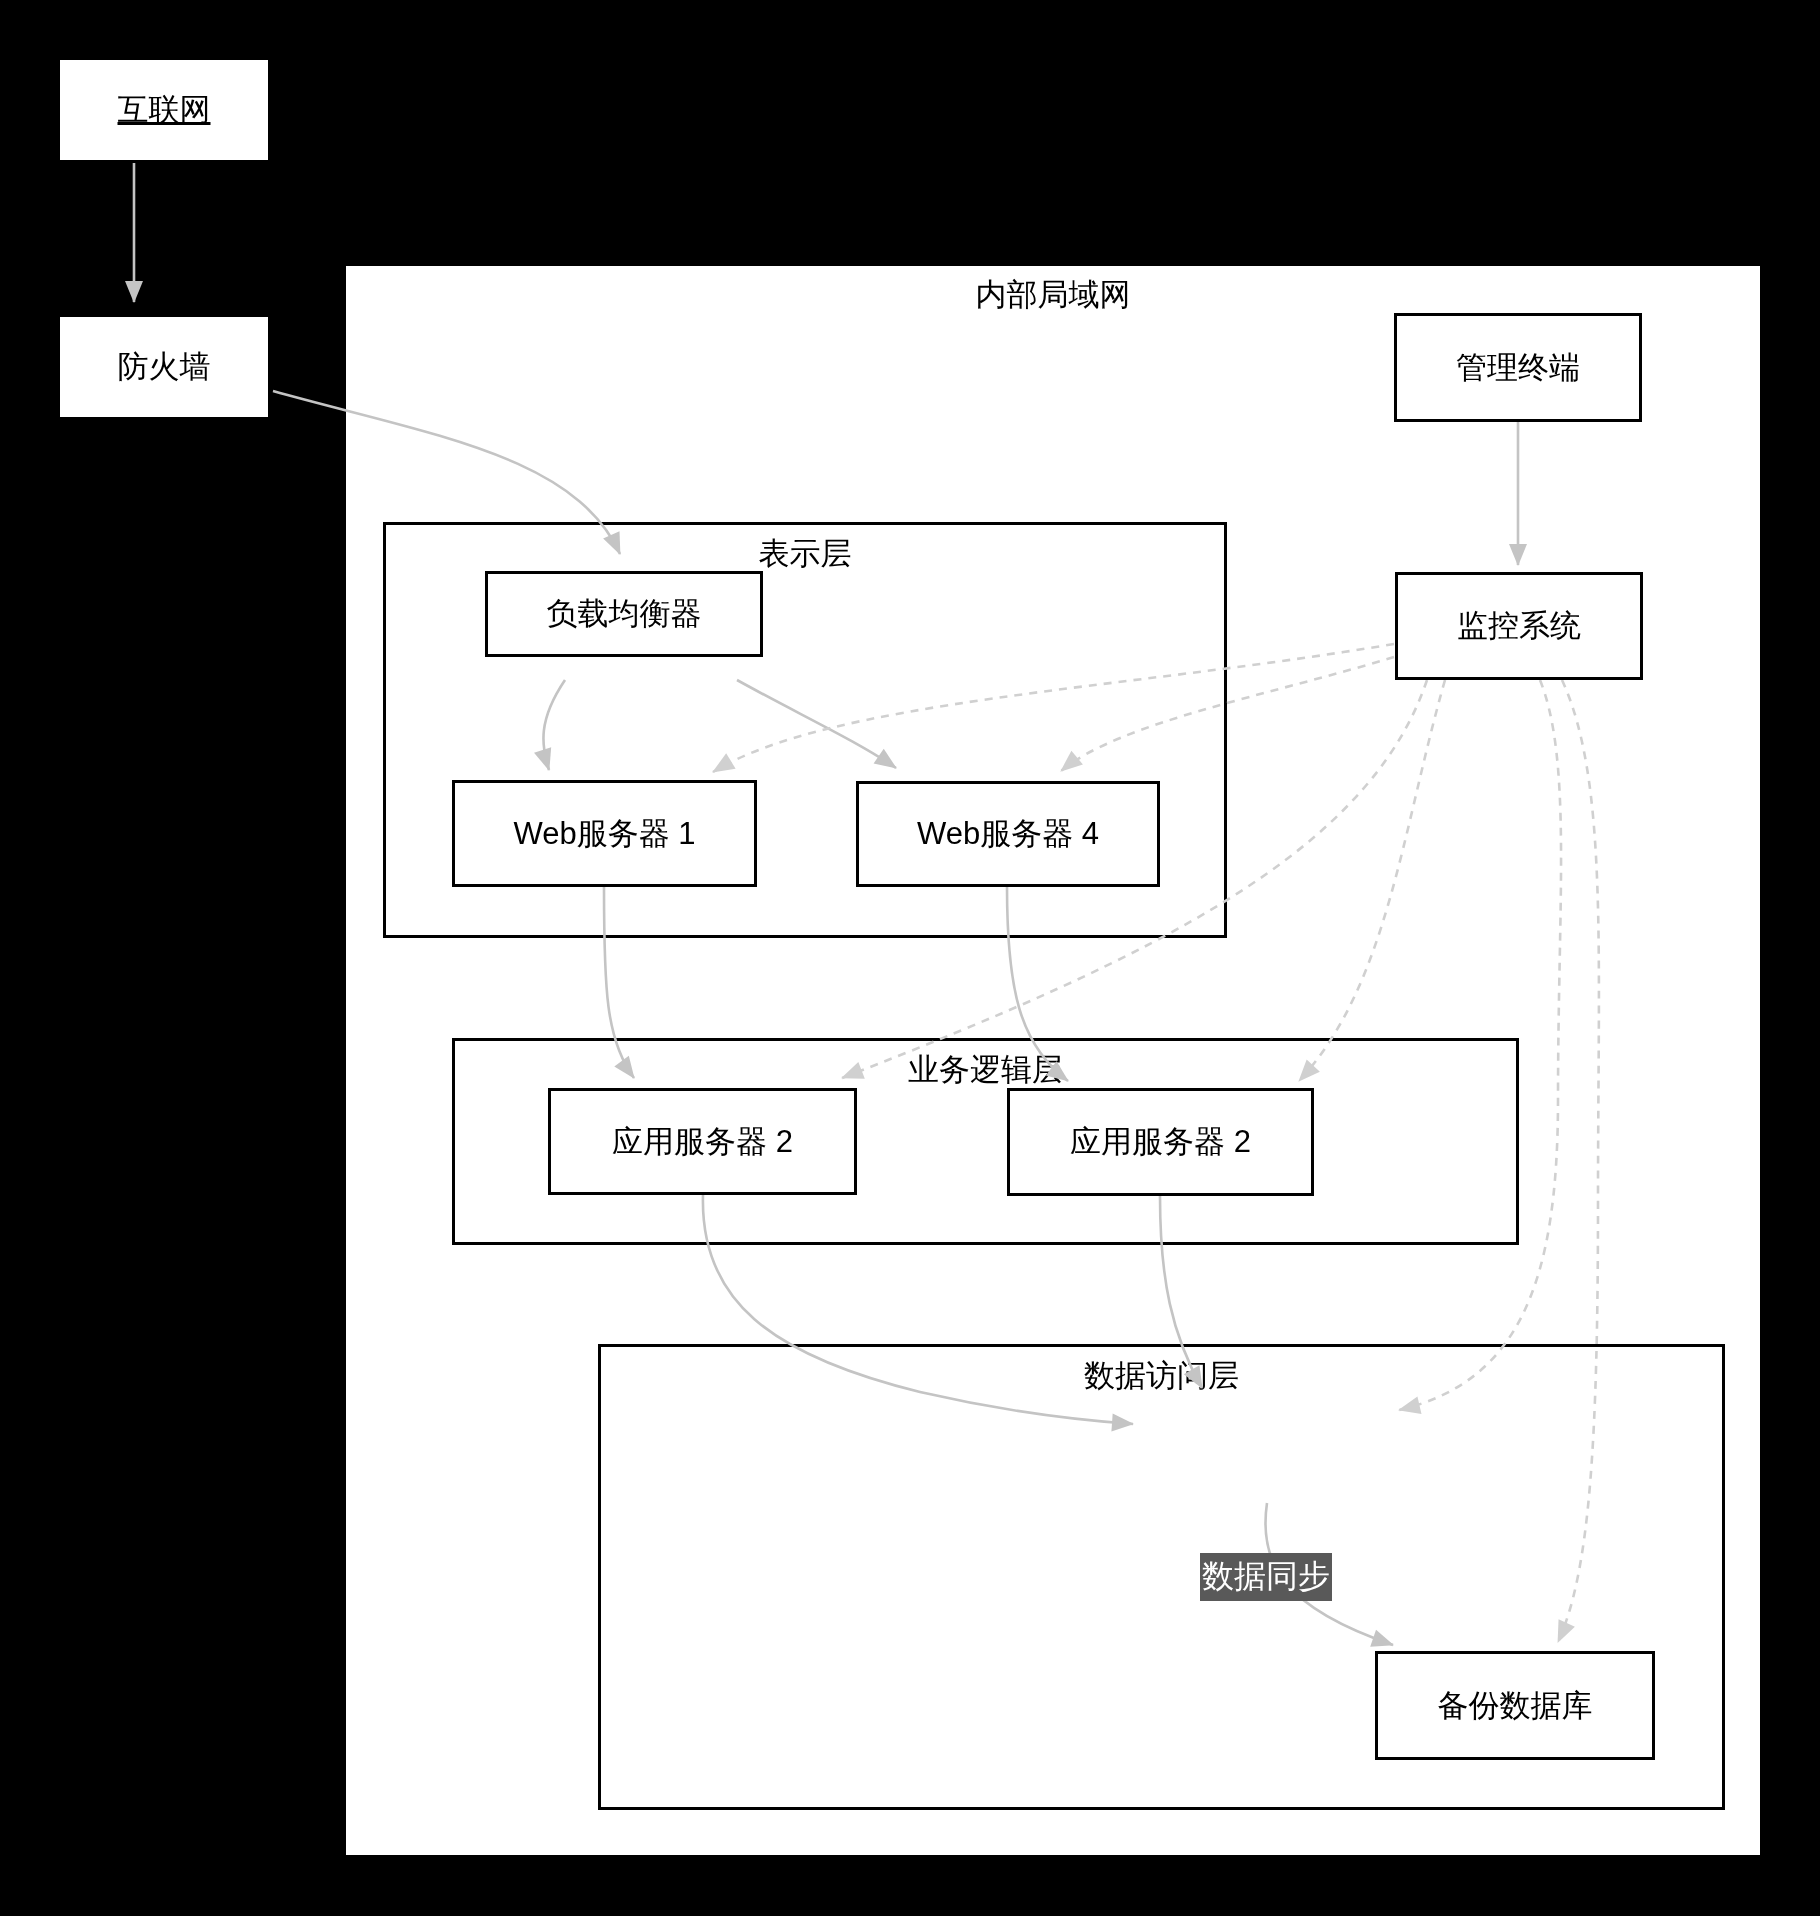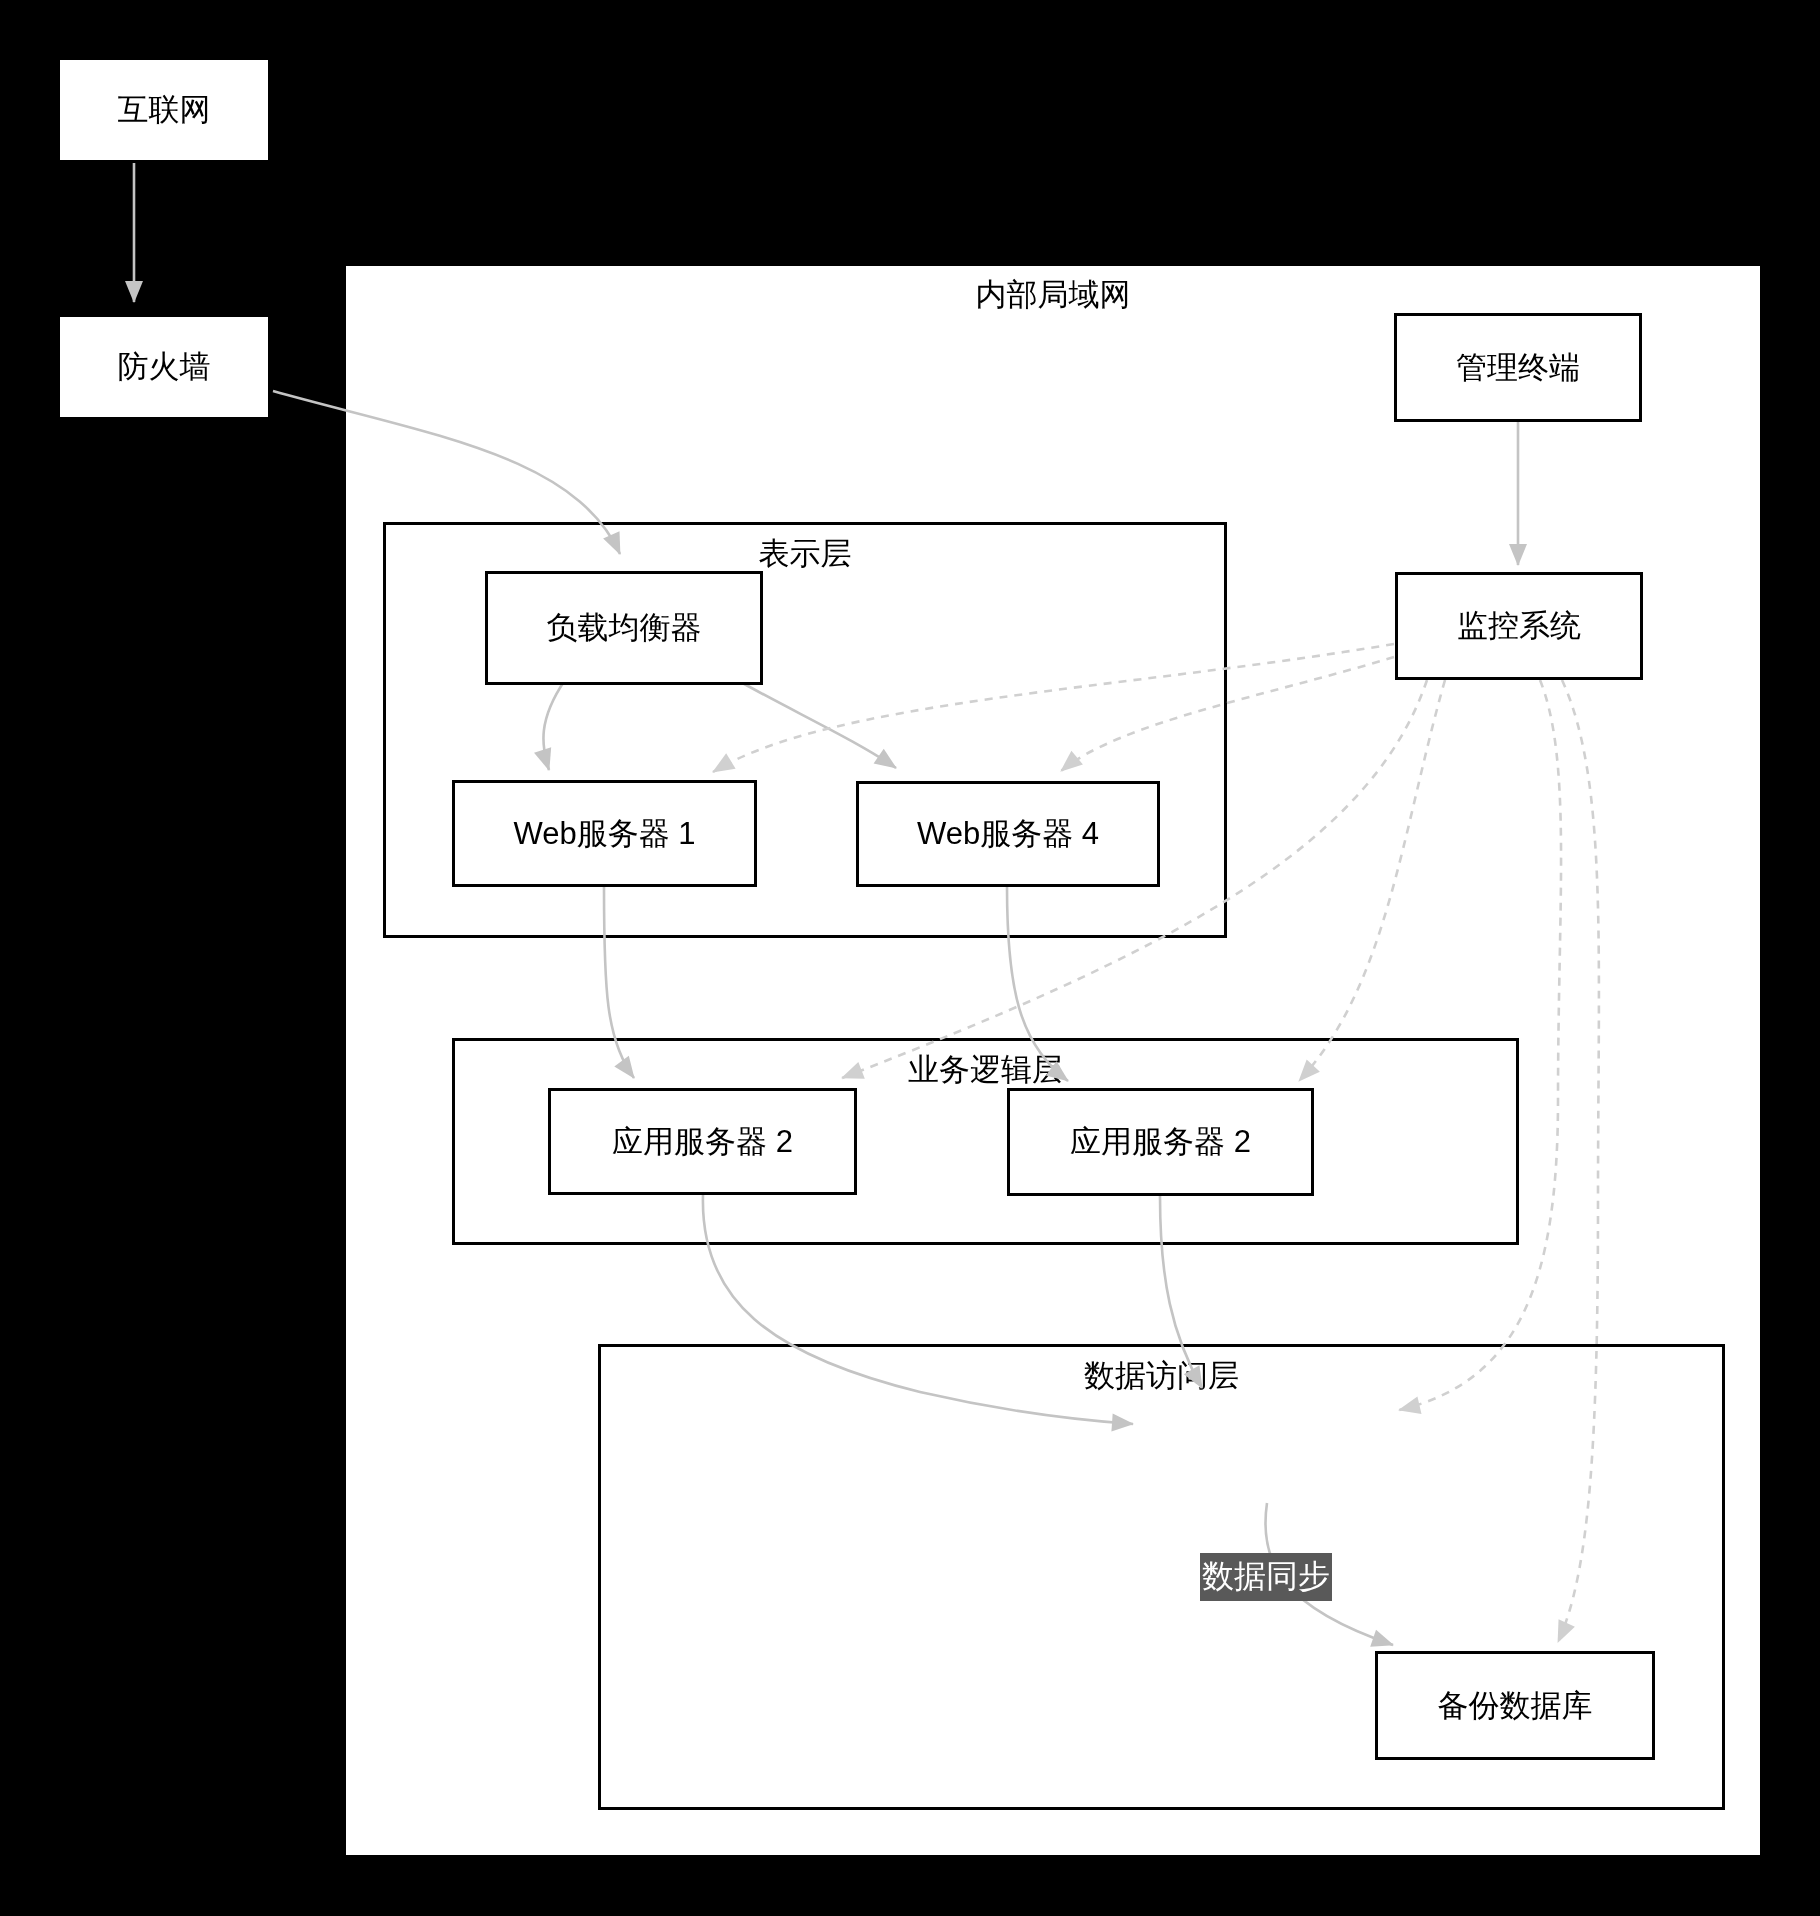"互联网" #node-internet { text-decoration: none -> underline }
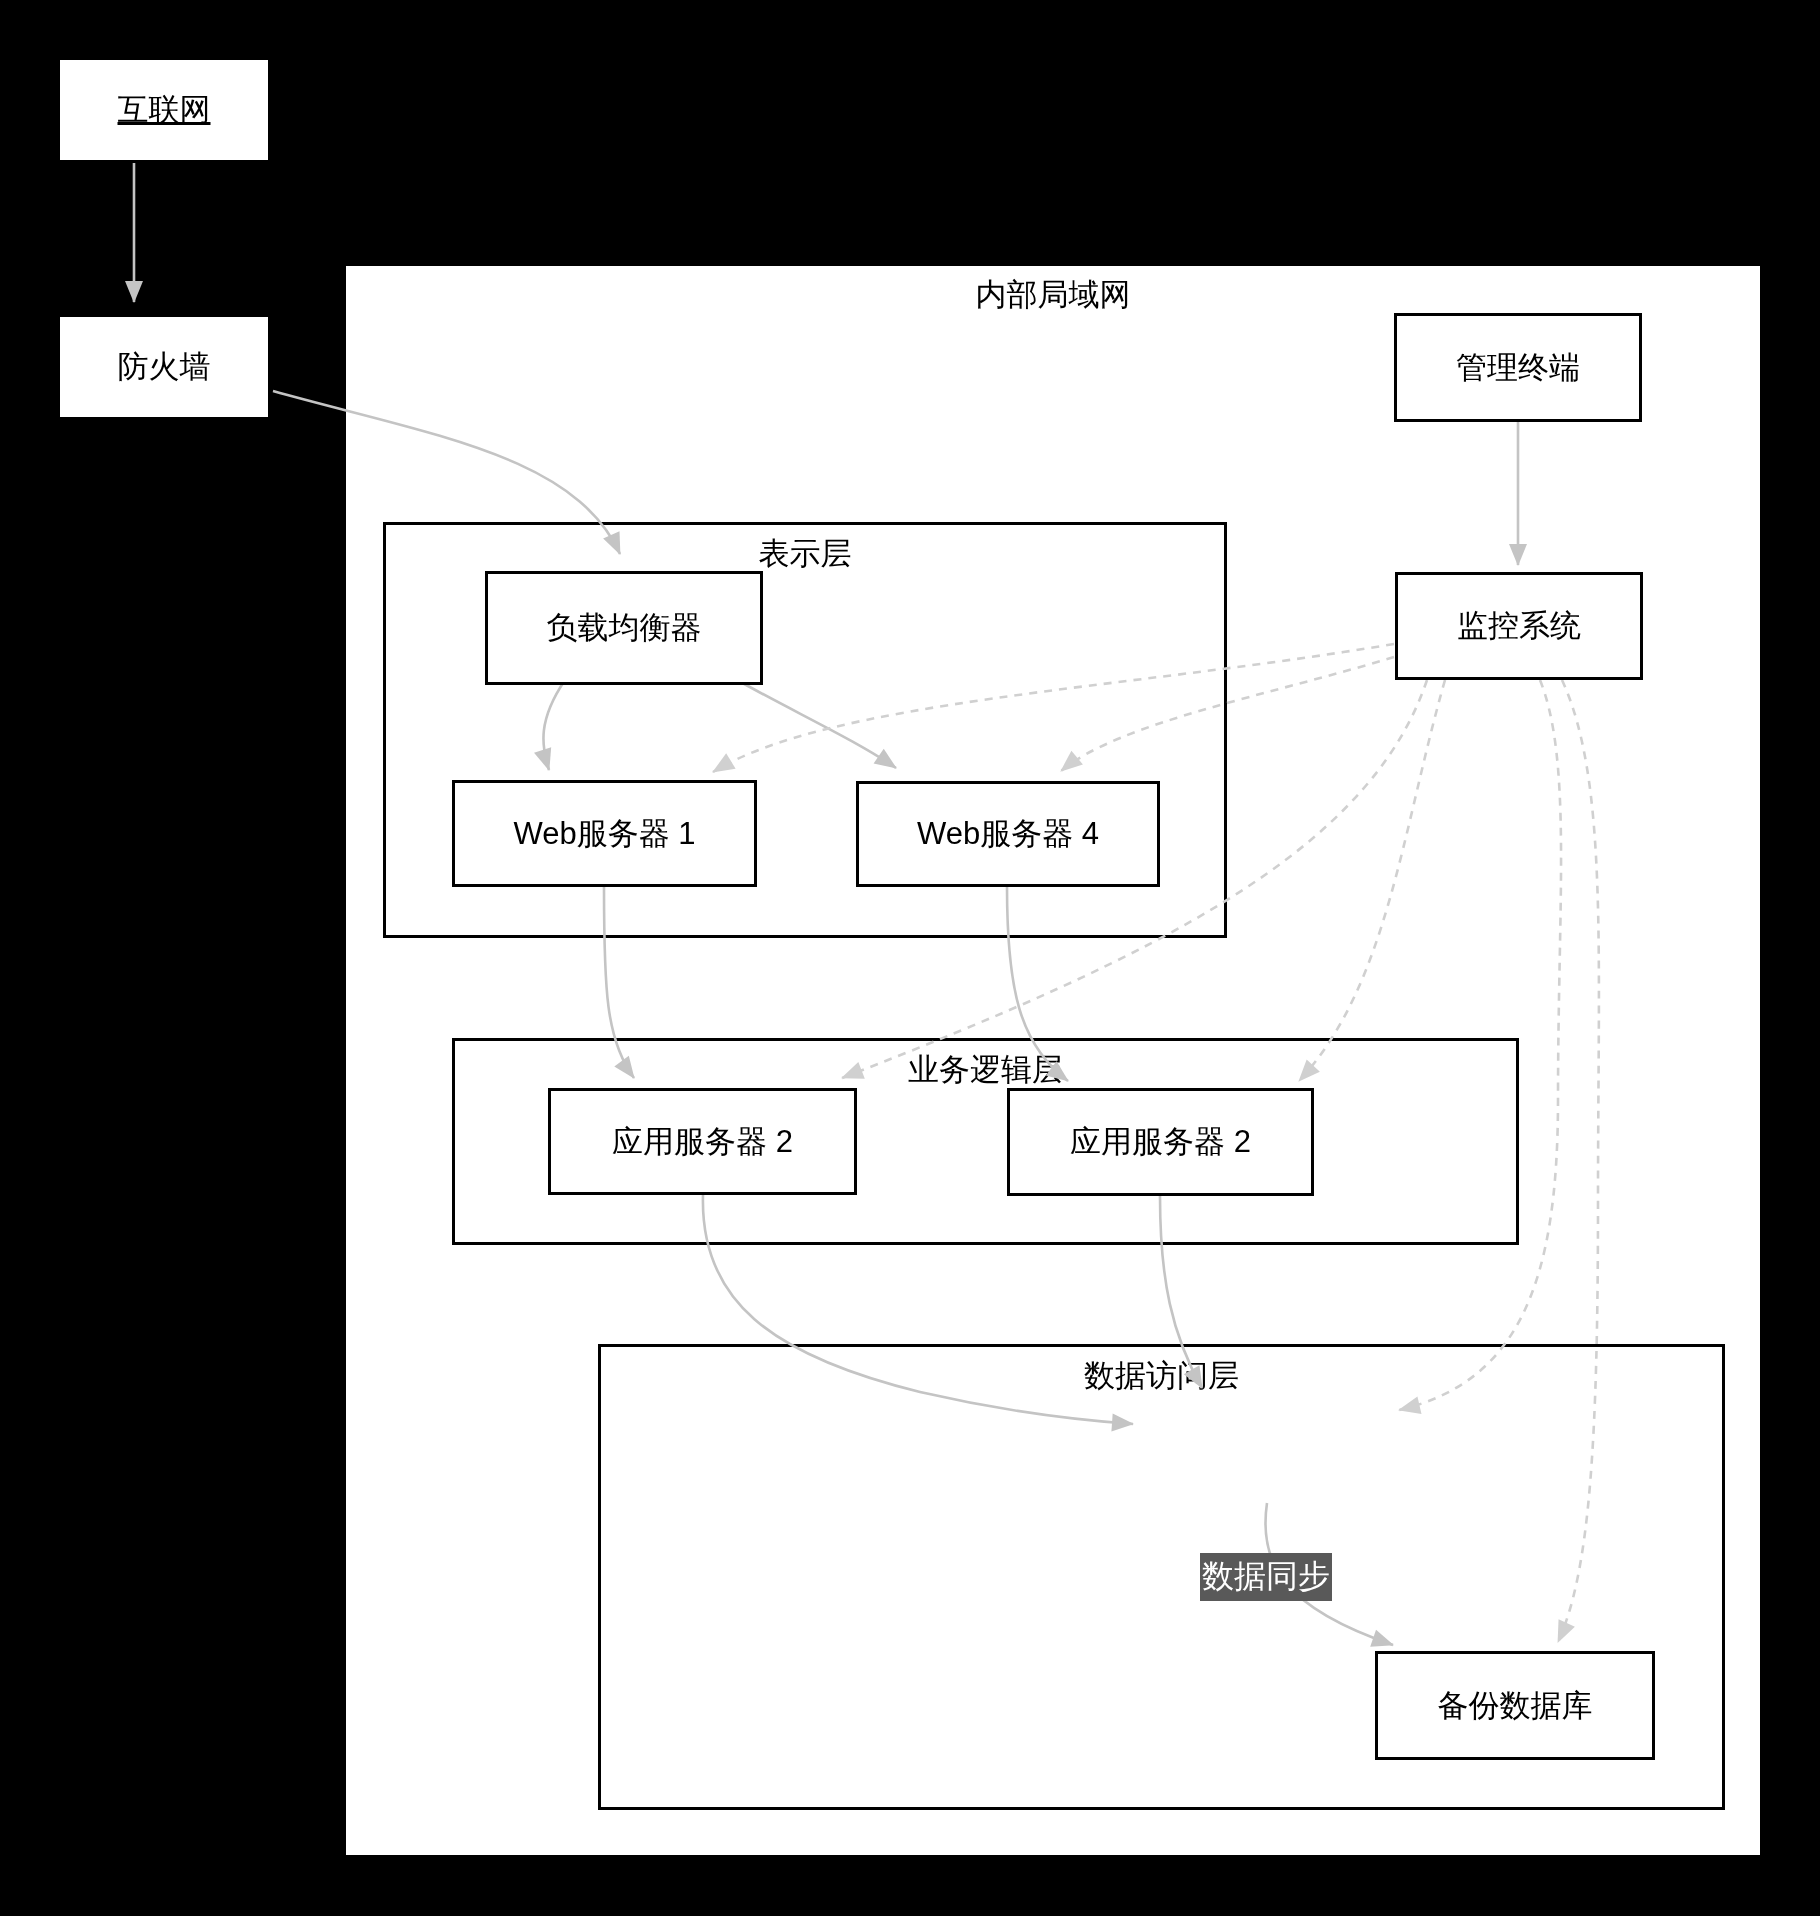"负载均衡器" #node-lb { height: 114px -> 86px }
